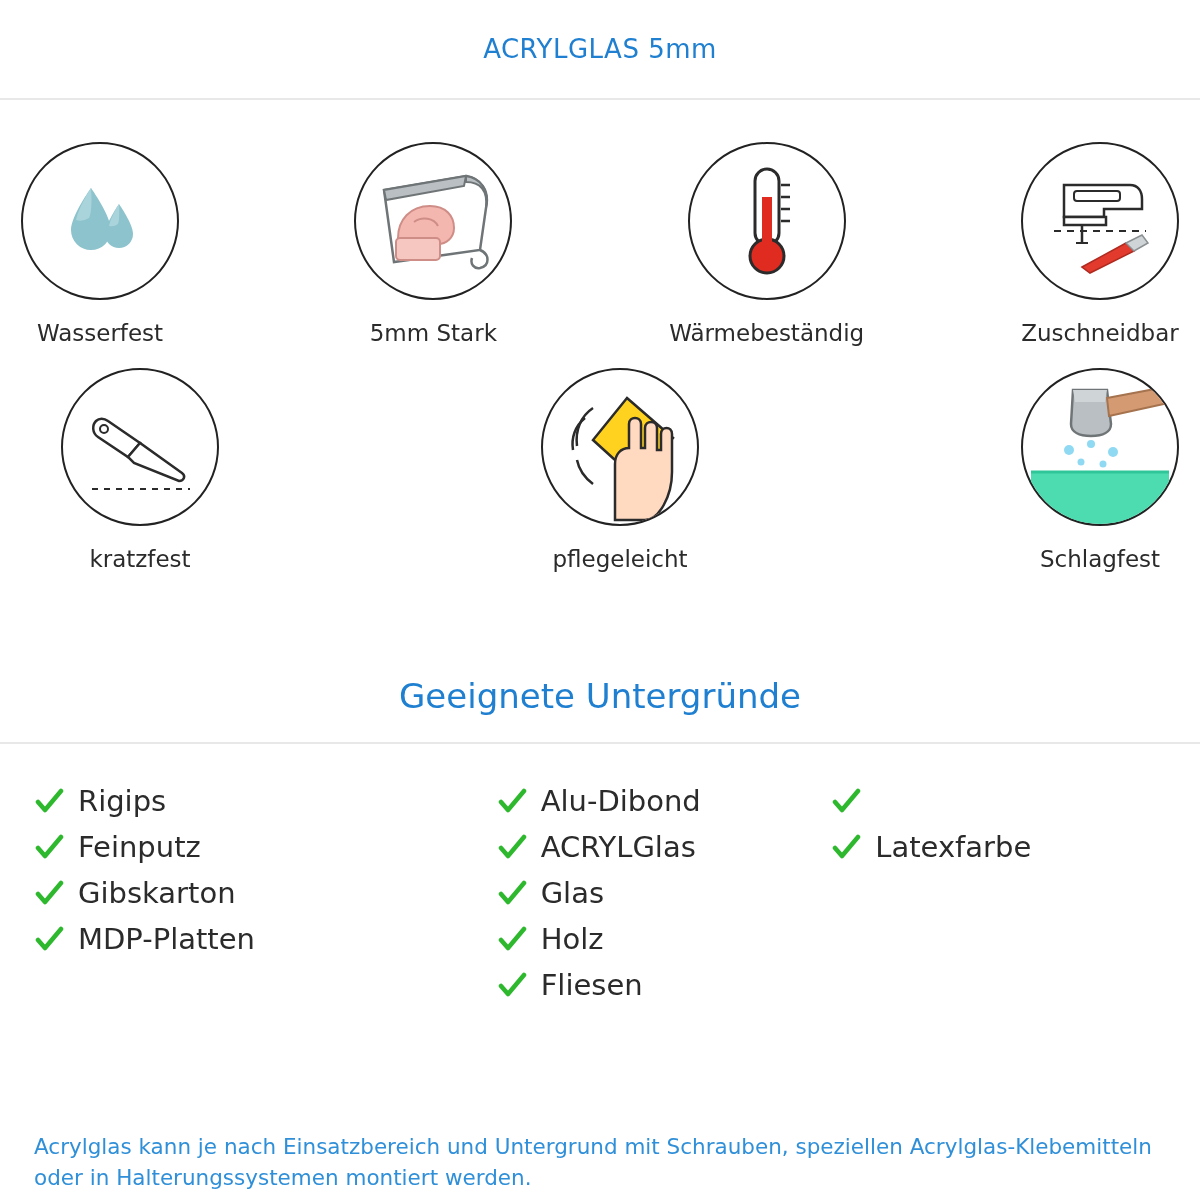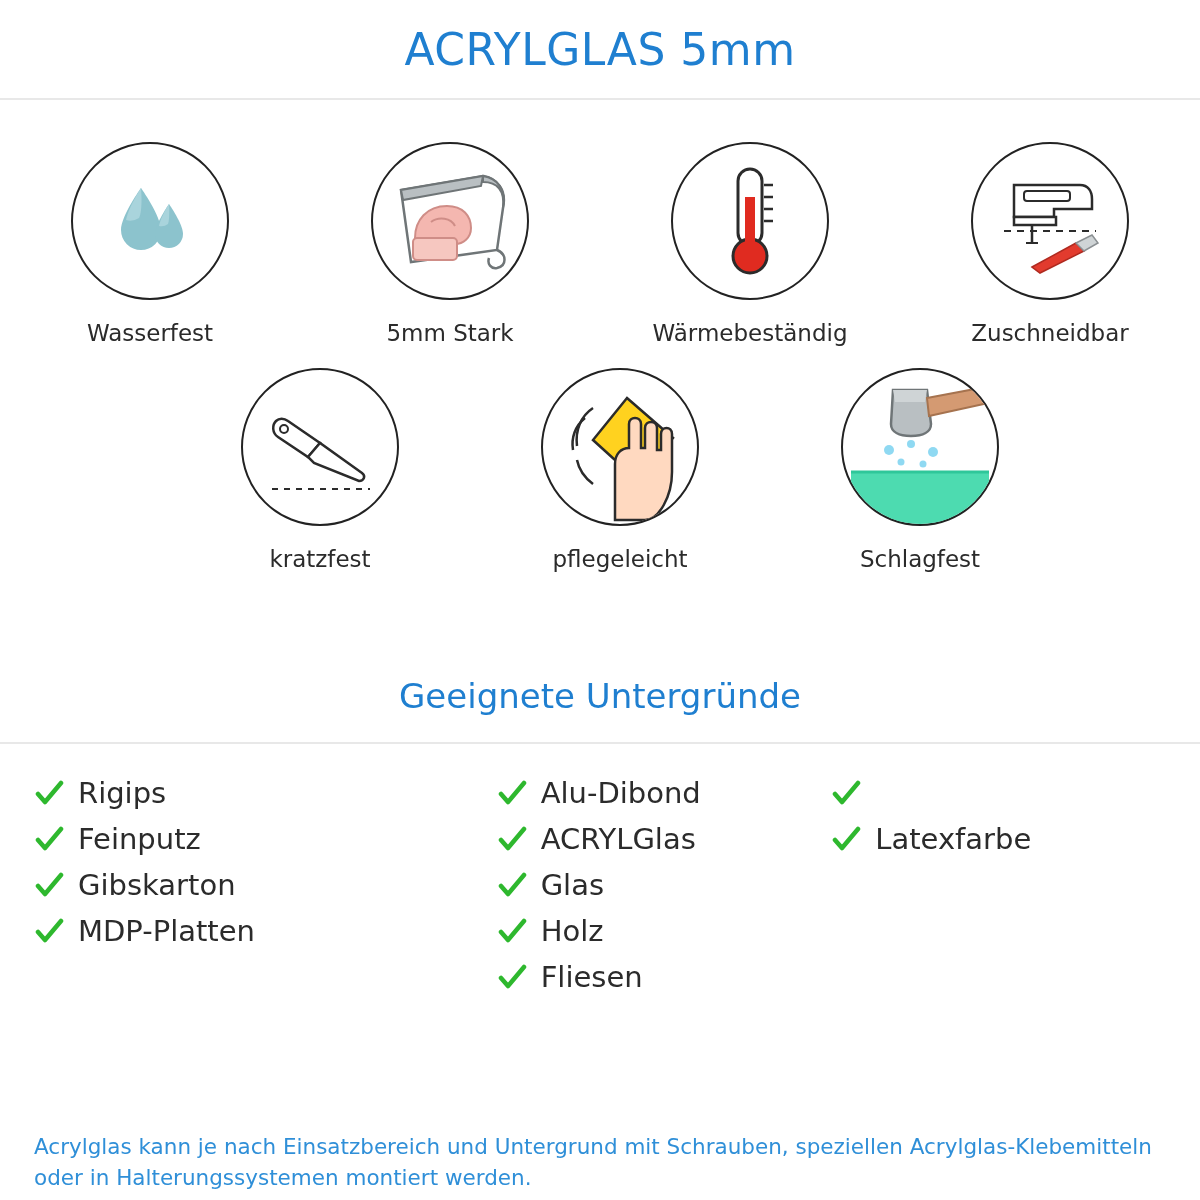"ACRYLGLAS 5mm" .header-title { font-size: 44px -> 26px }
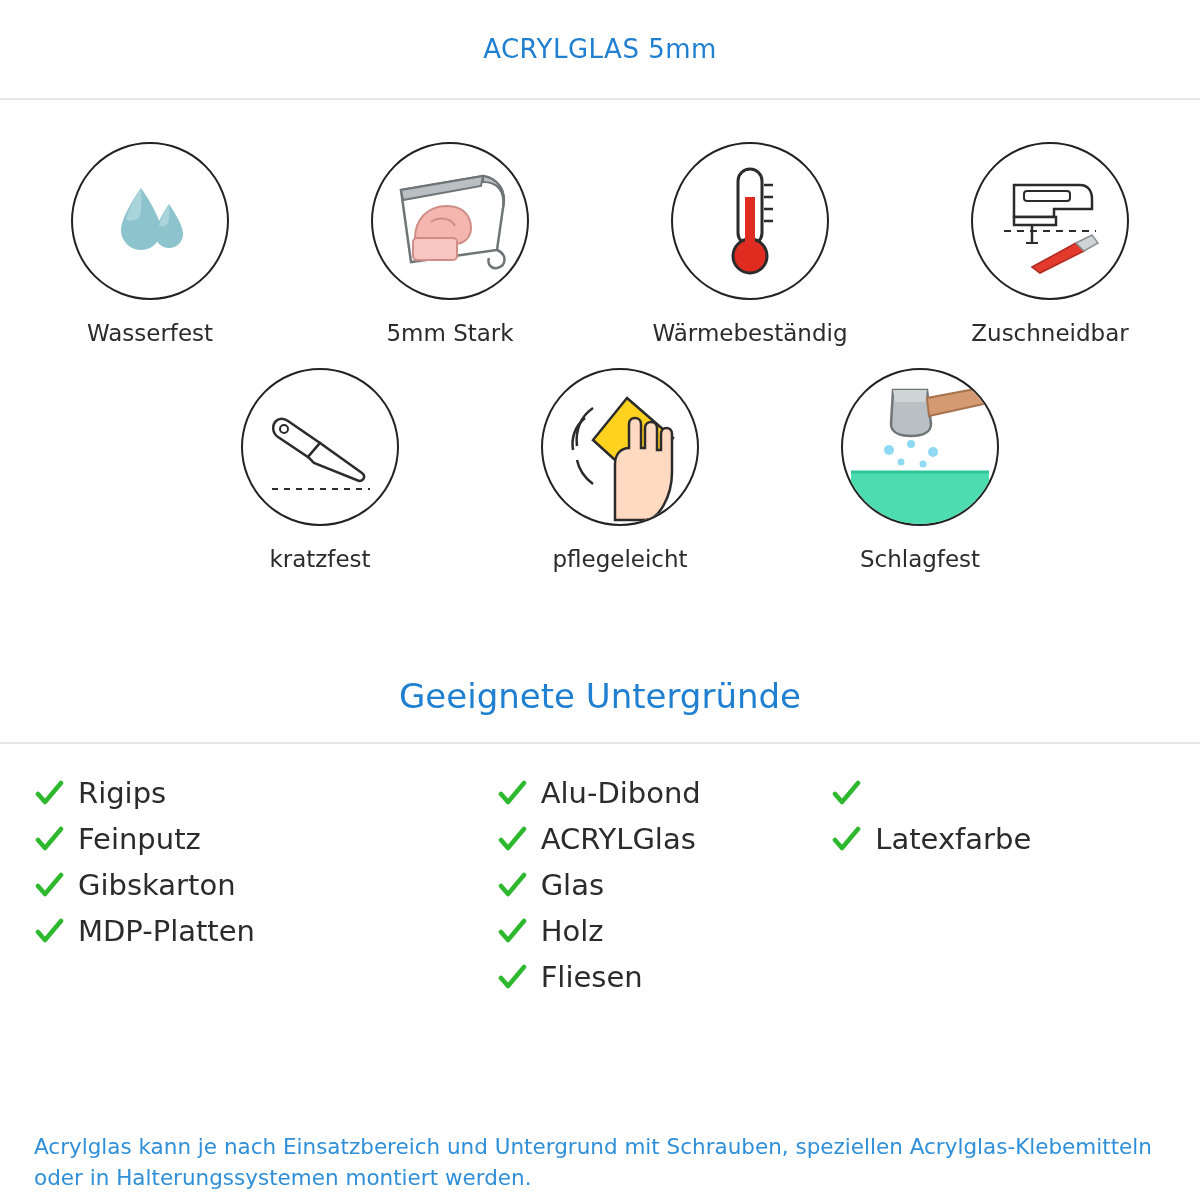"Wasserfest" .feature-row { justify-content: center -> space-between }
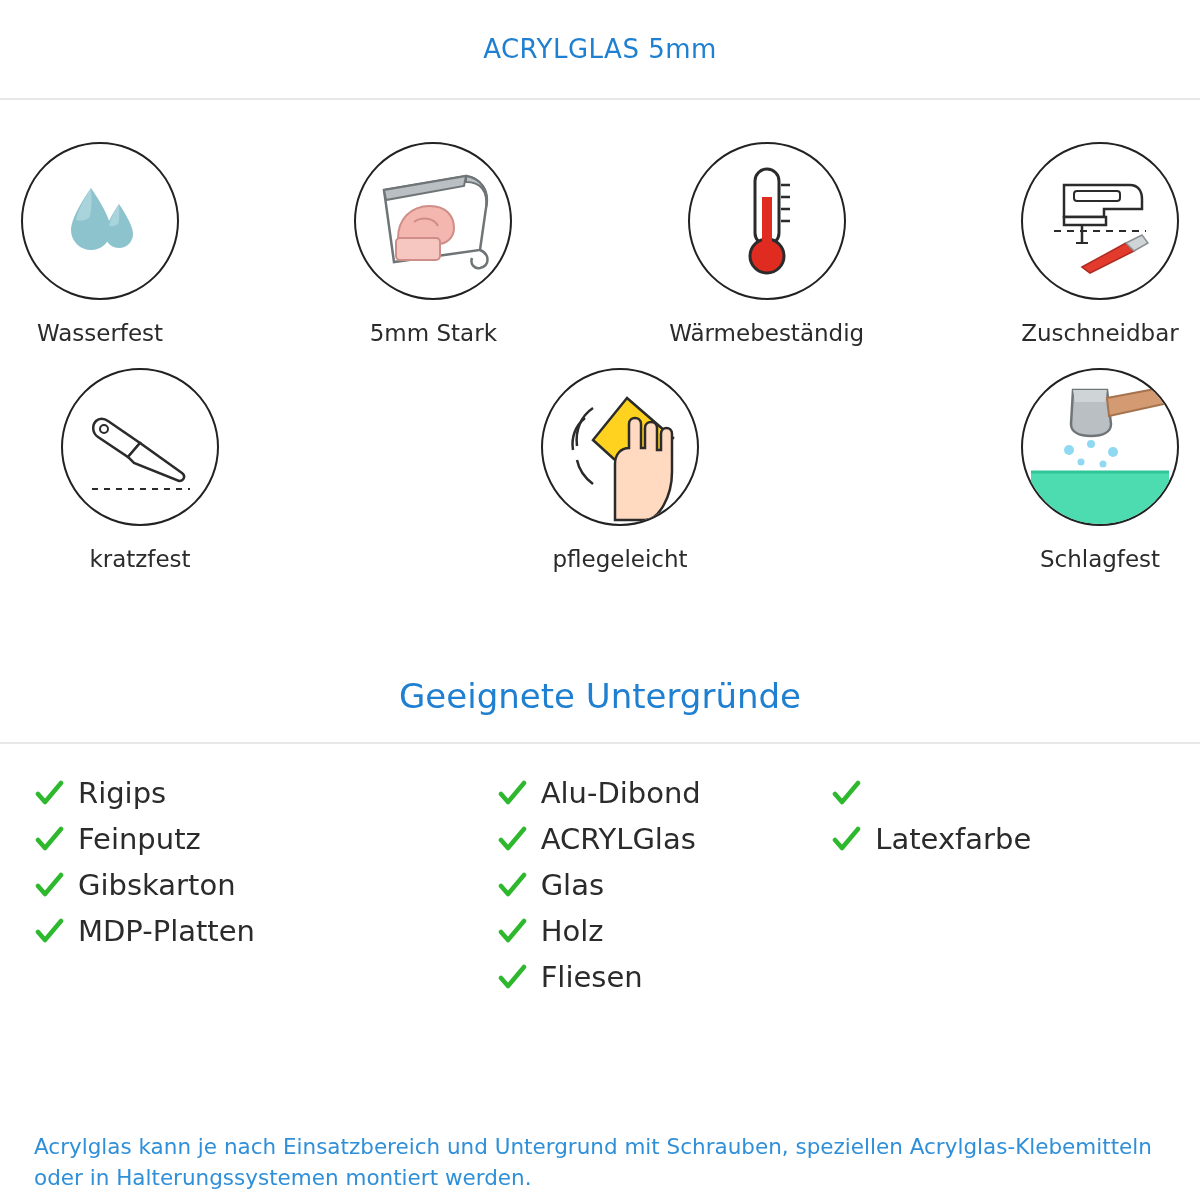"Rigips" .substrates { padding: 28px 34px 0 34px -> 36px 34px 0 34px }
